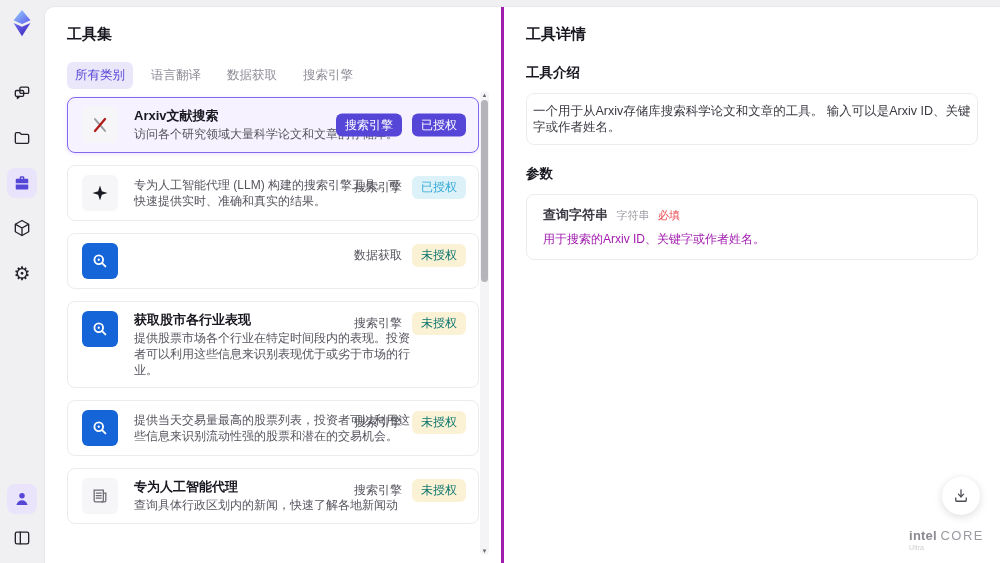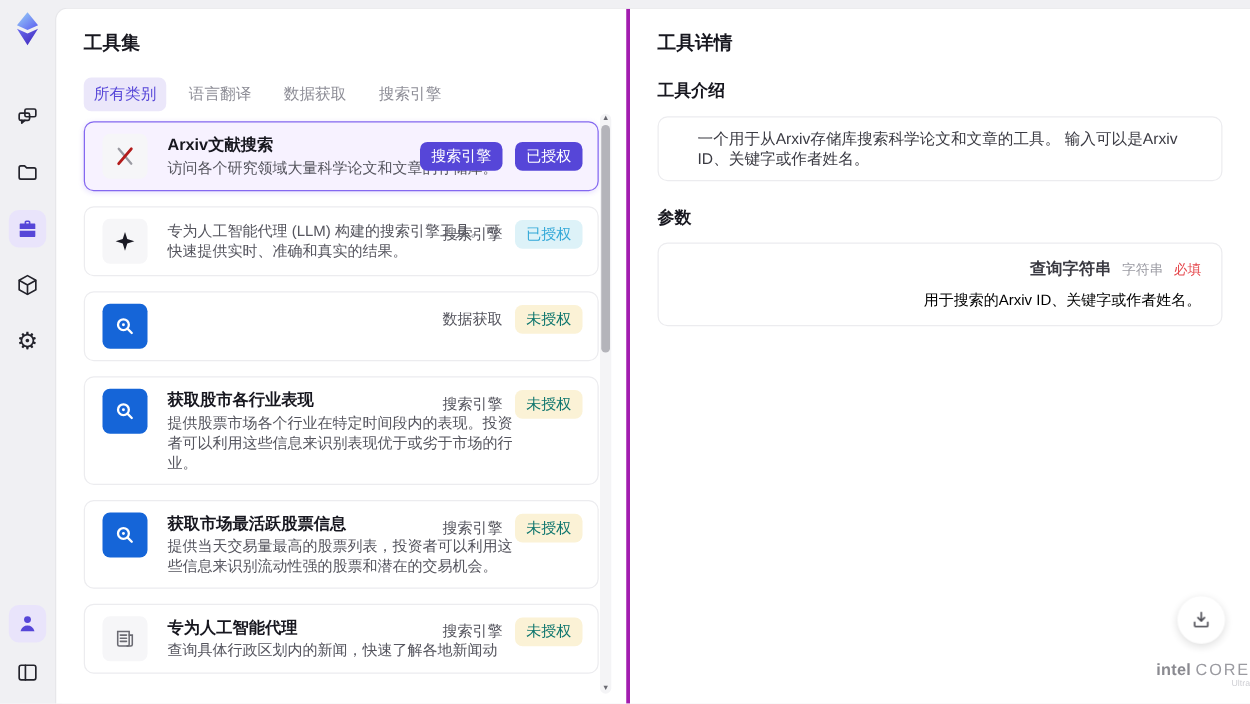"一个用于从Arxiv存储库搜索科学论文和文章的工具。 输入可以是Arxiv" .box { padding: 9px 31px -> 9px 6px }
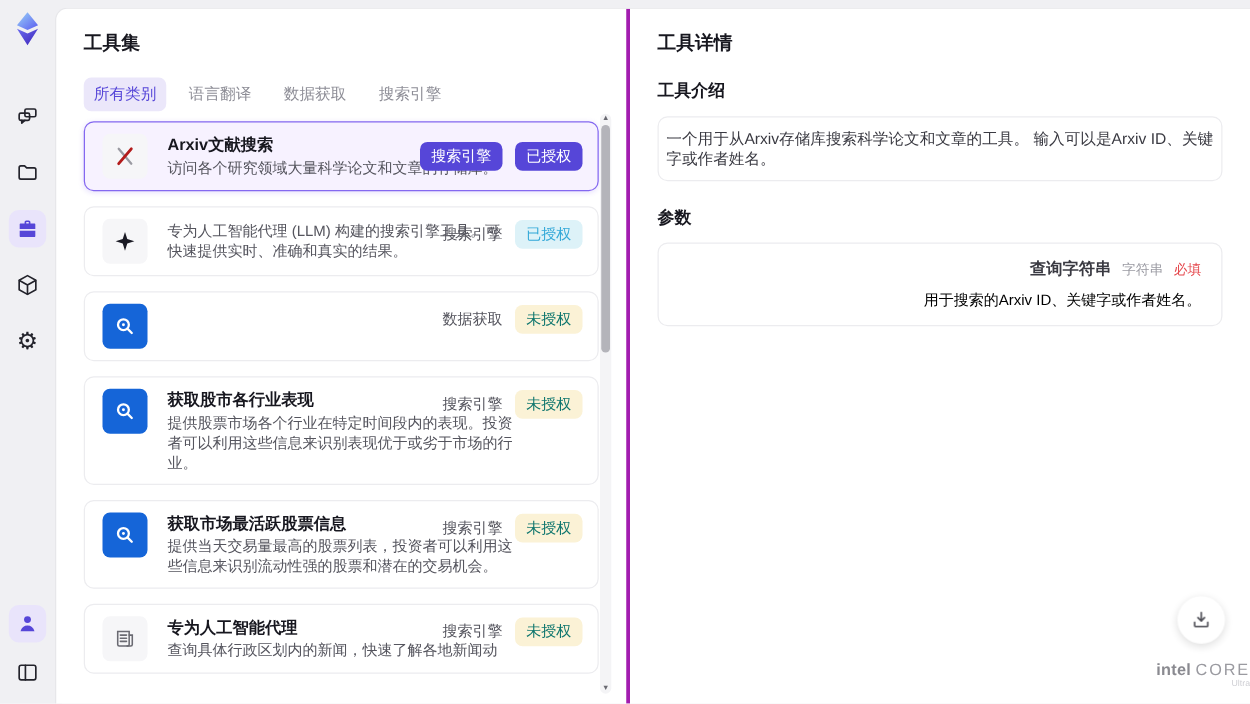"查询字符串 字符串 必填" .box.param { text-align: right -> none }
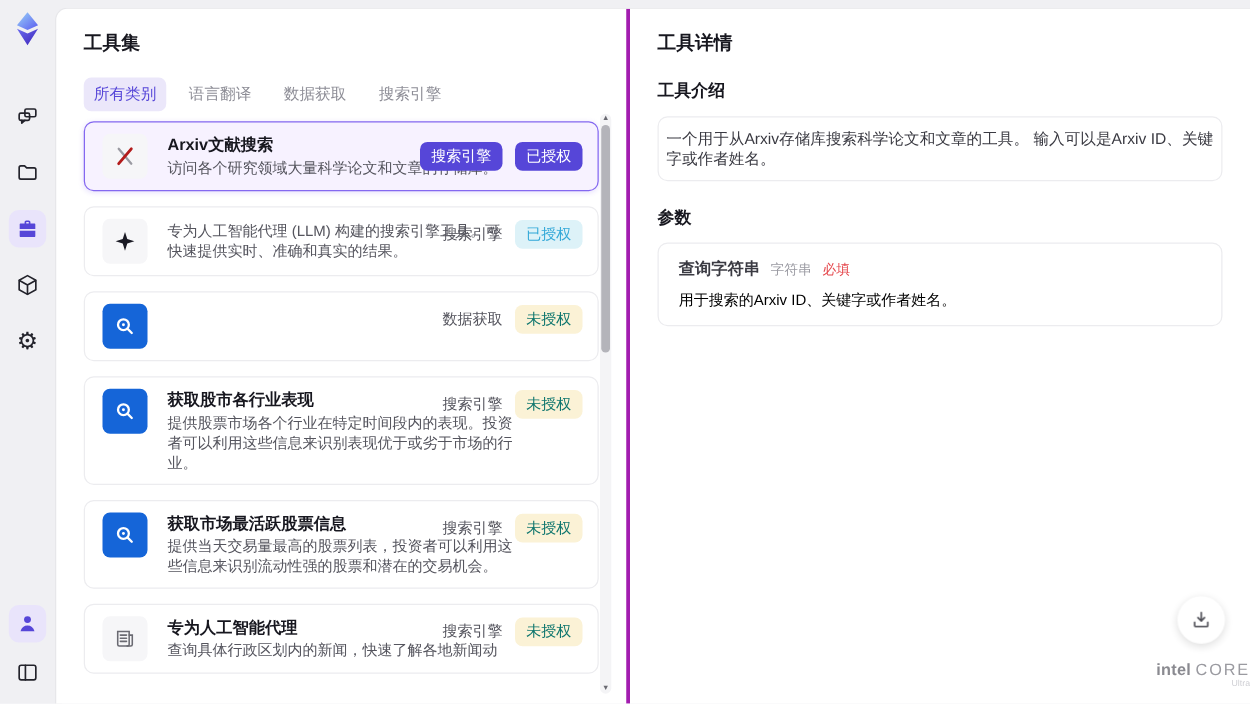"用于搜索的Arxiv ID、关键字或作者姓名。" .param-desc { color: #000000 -> #a21caf }
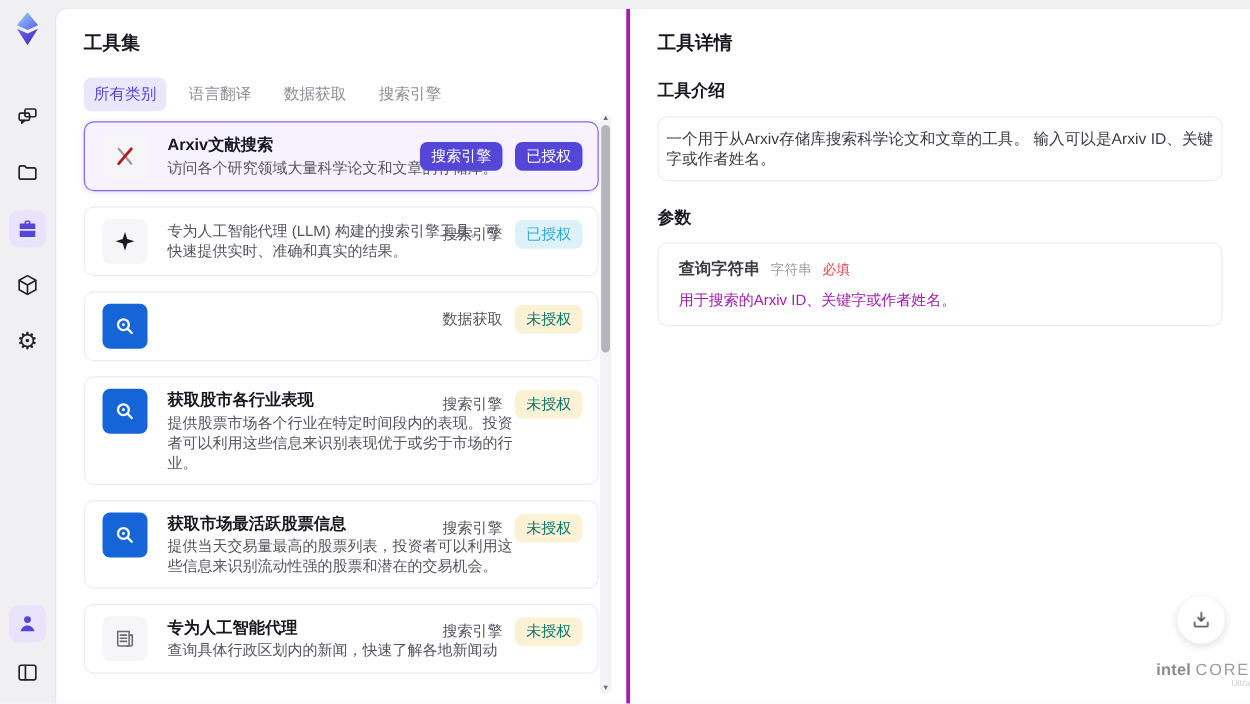"获取市场最活跃股票信息" div.tool-title { html: <div>获取市场最活跃股票信息</div> -> none }
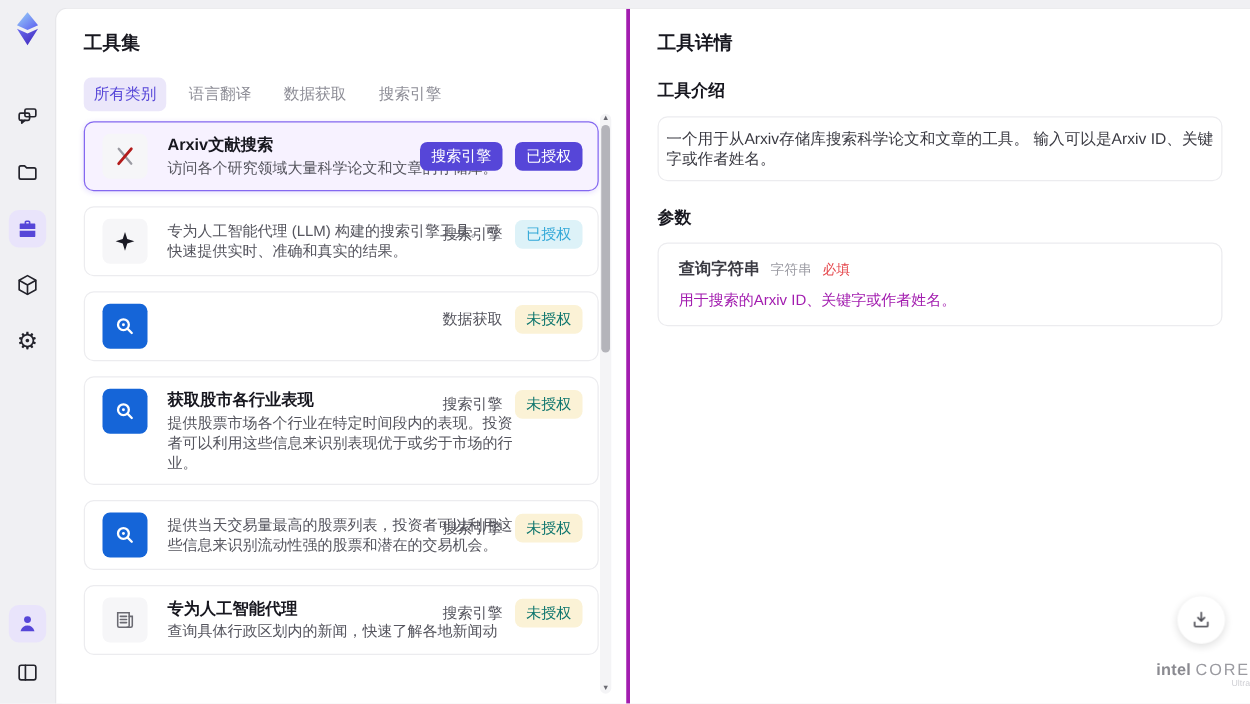"intel CORE" .branding { right: 0 -> 16px; text-align: right -> none }
